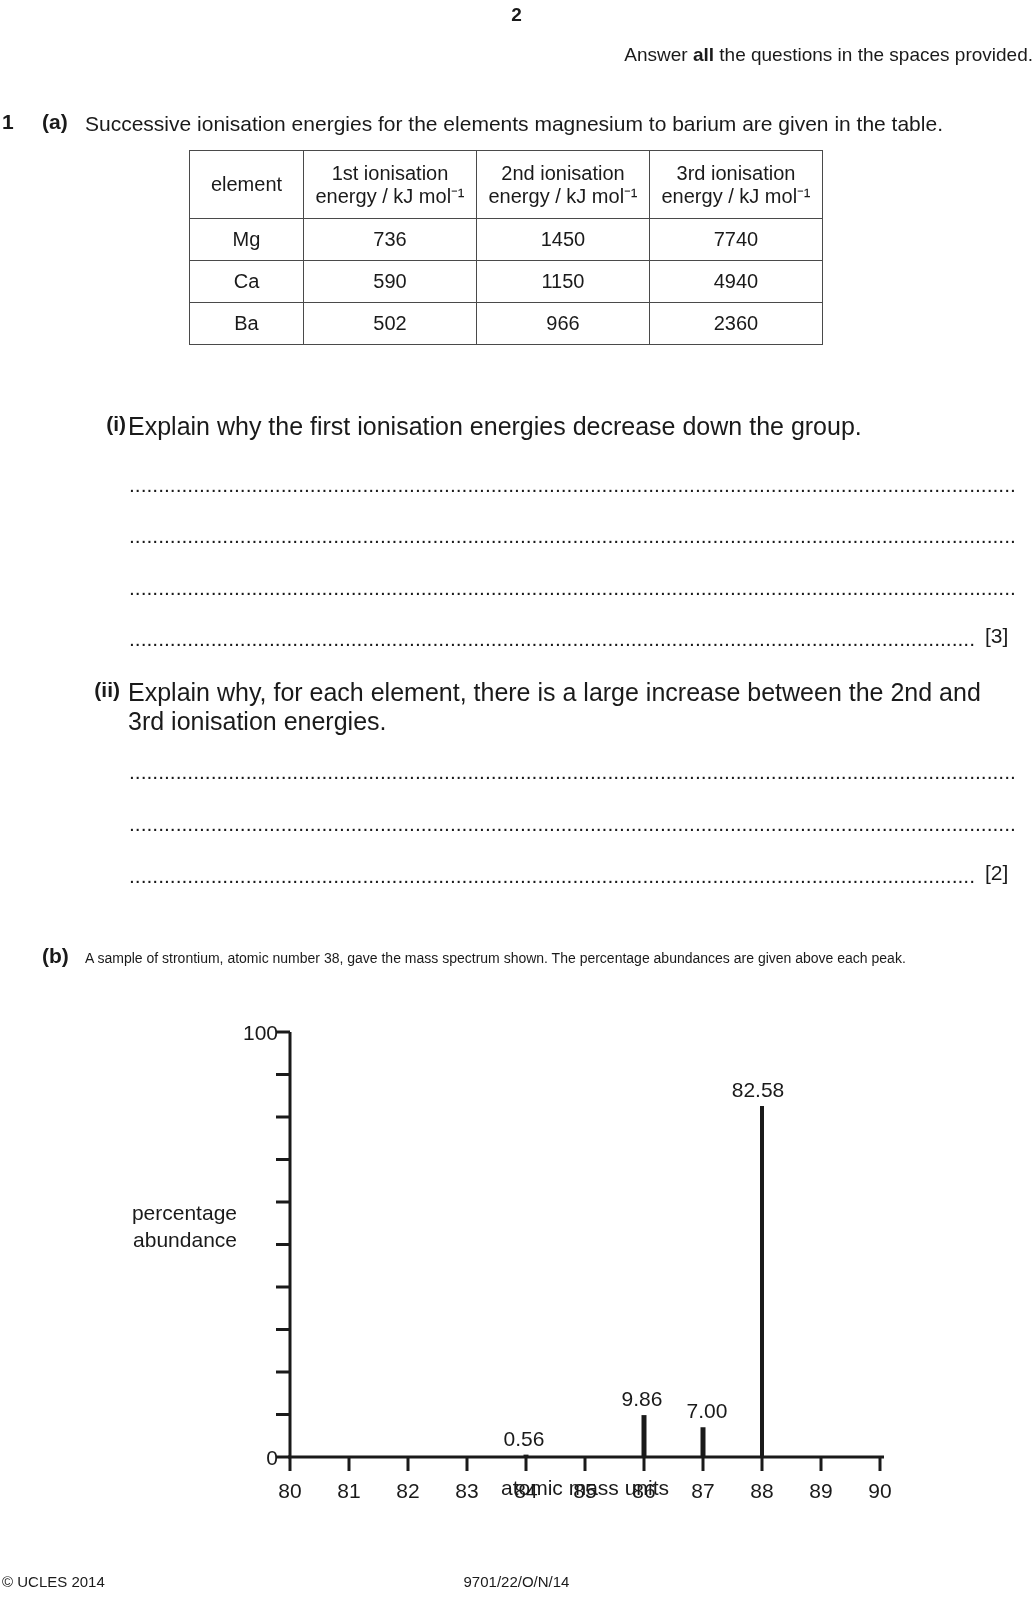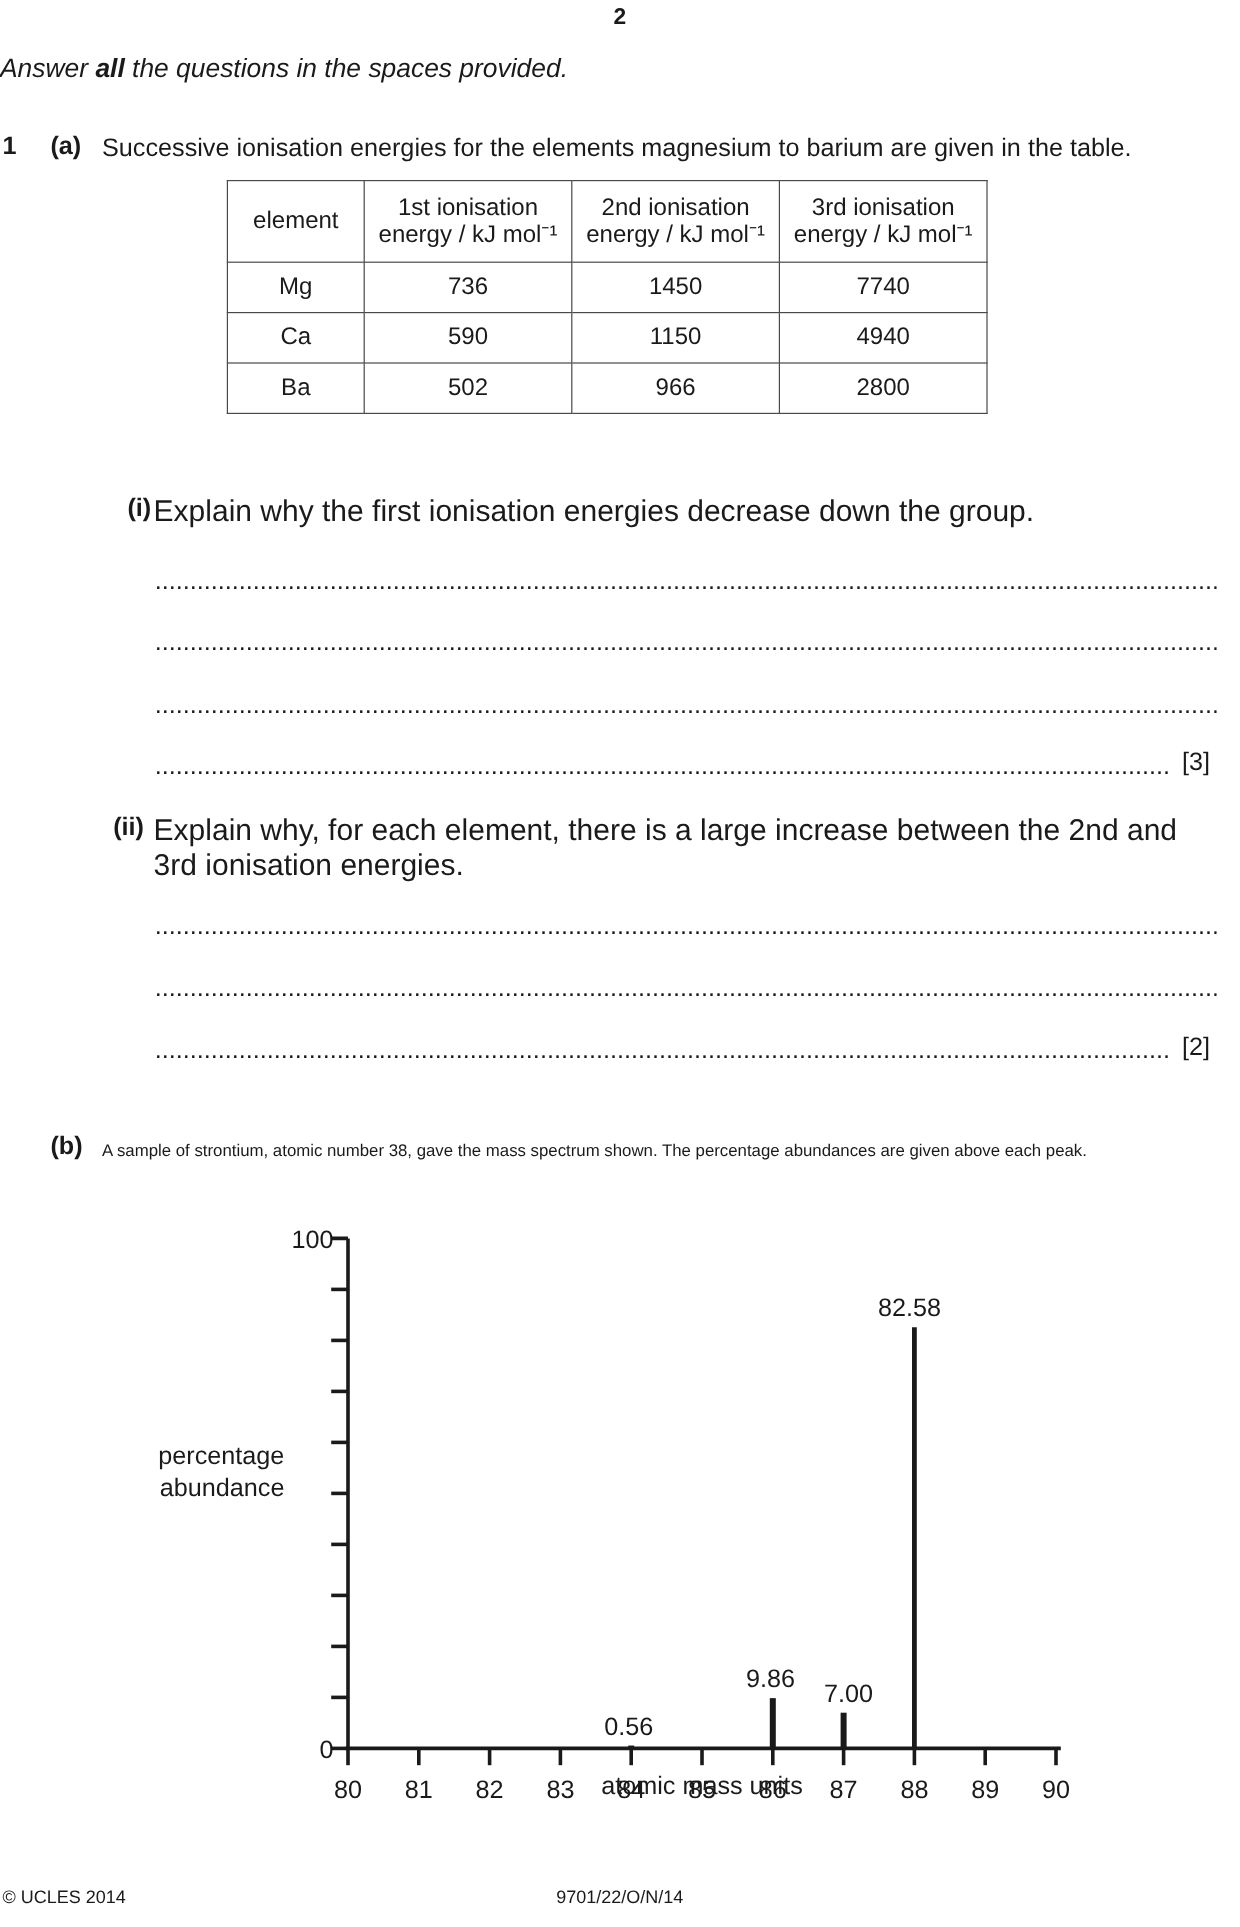"Answer all the questions in" .answer-instruction { font-size: 22px -> 19px; font-style: italic -> none; text-align: left -> right }
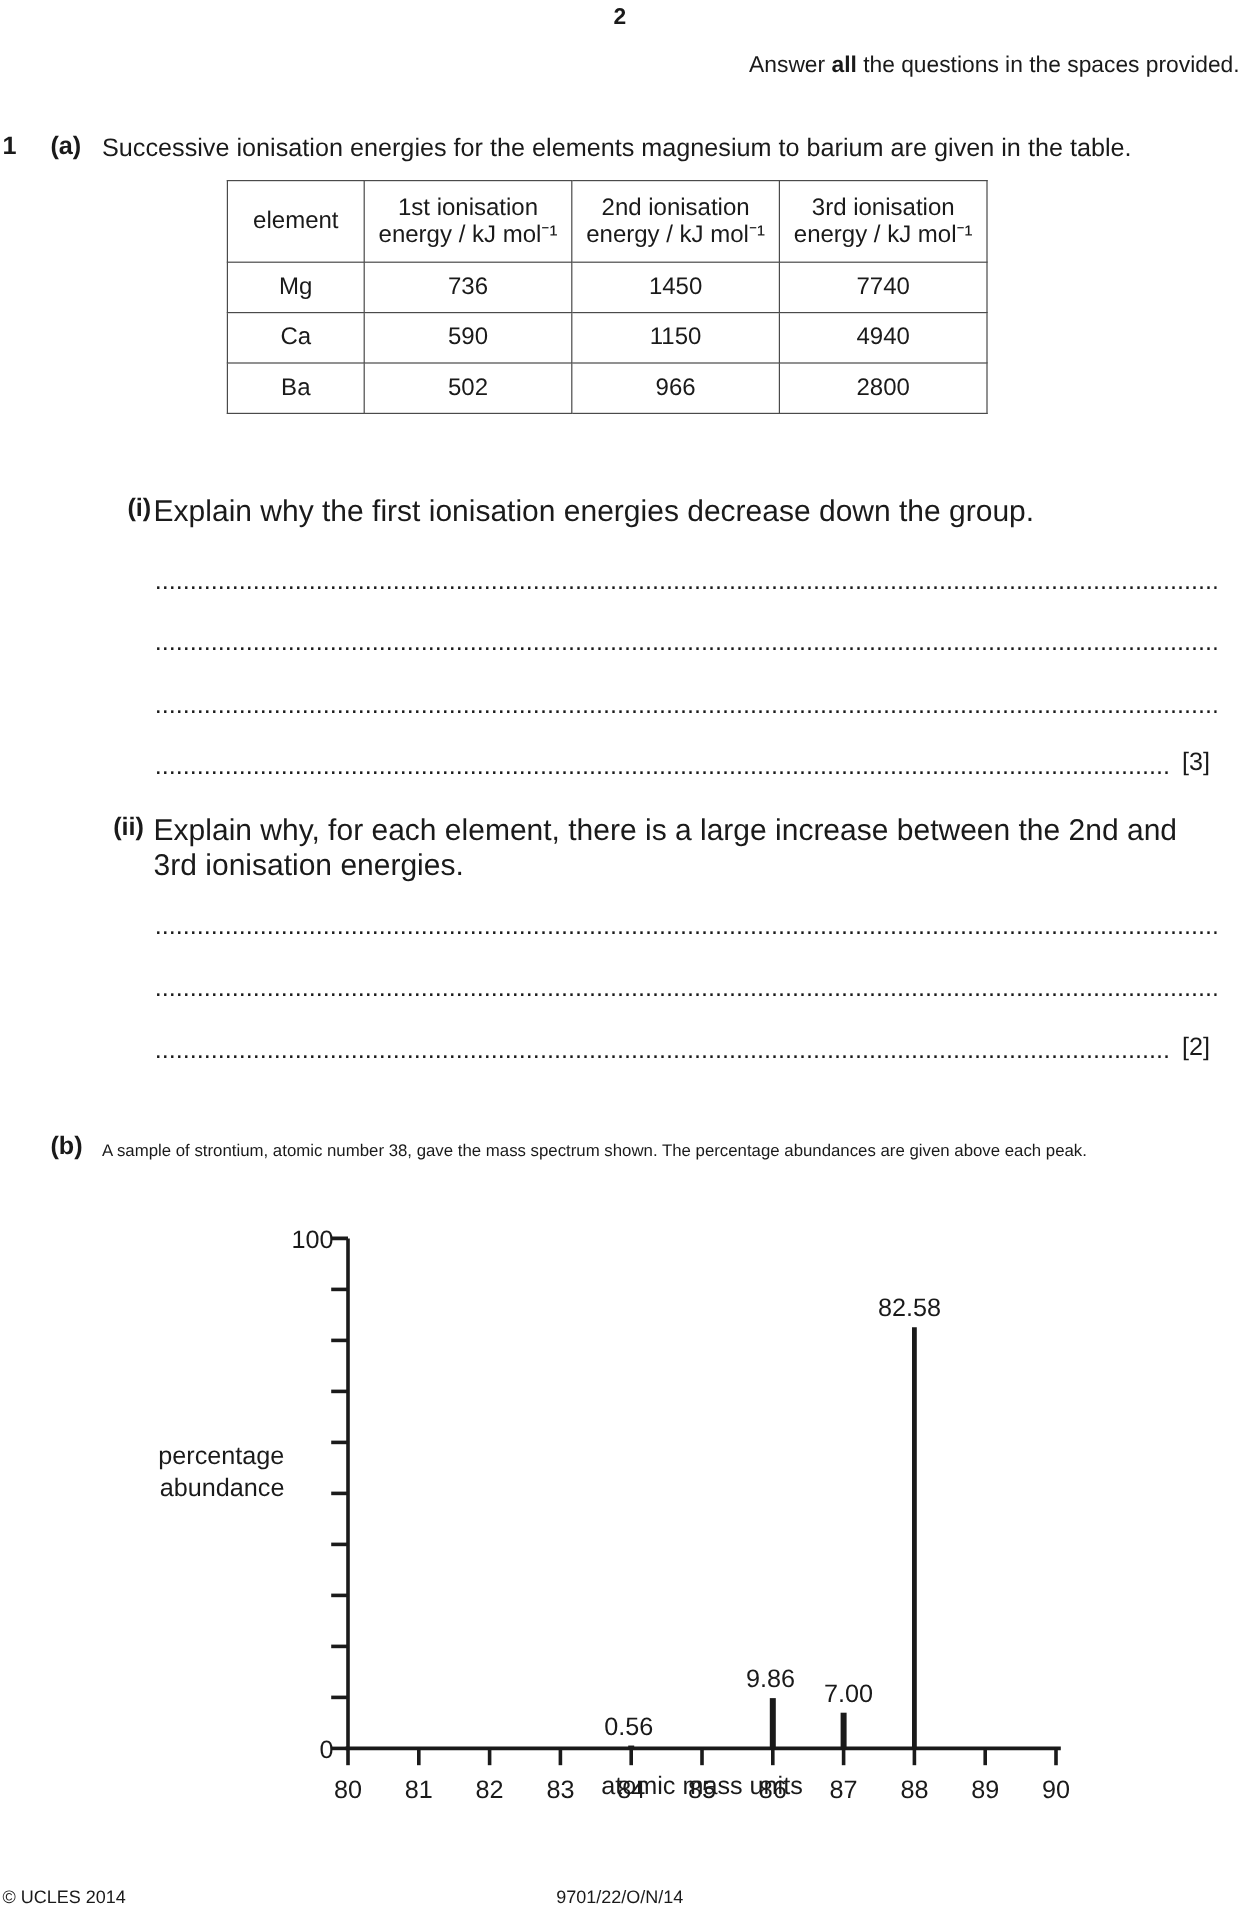"2800" td { text: 2800 -> 2360 }
